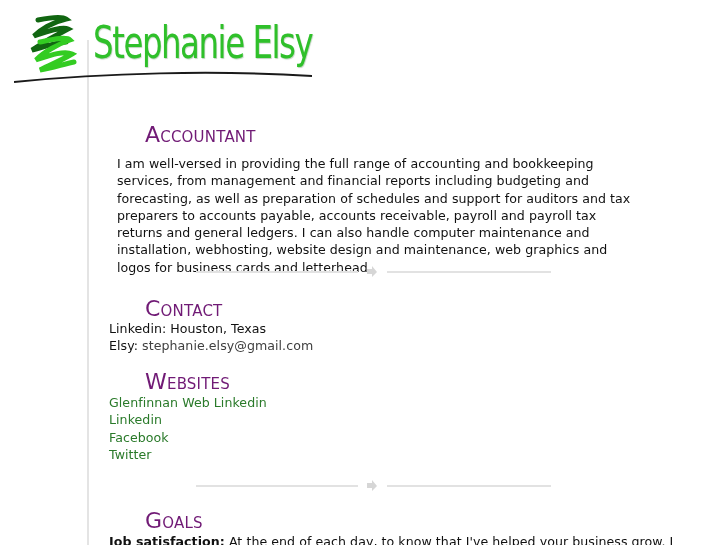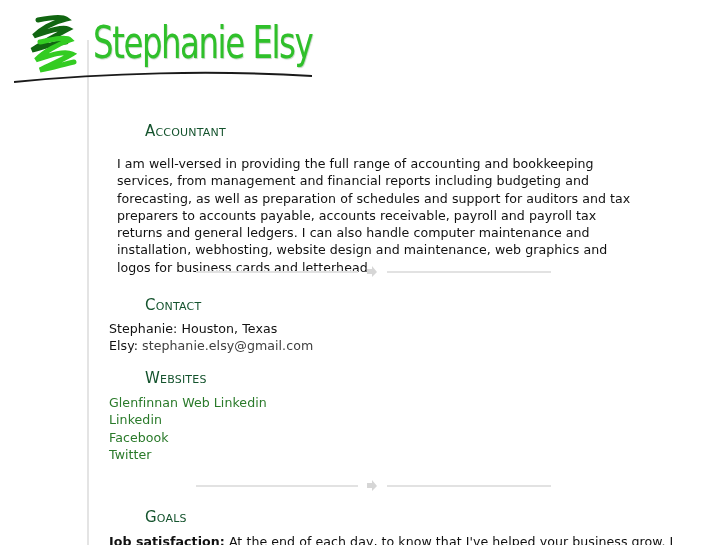"Accountant" .section-title { color: #14532d -> #701a75; font-size: 15px -> 22px }
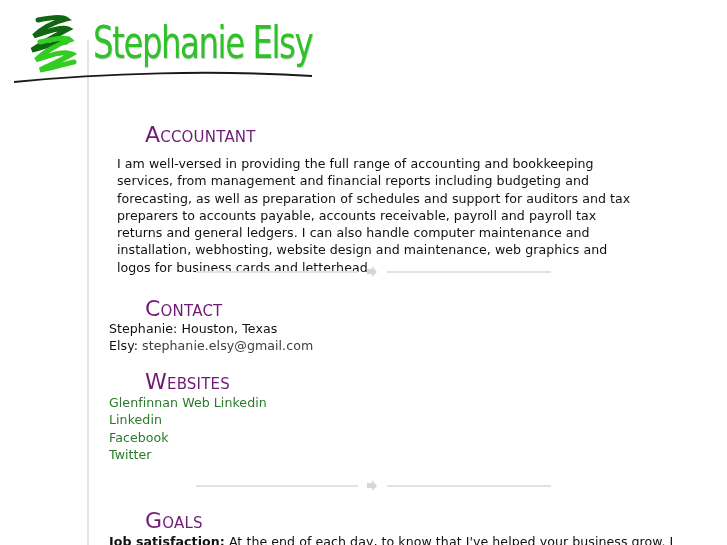"Stephanie:" span { text: Stephanie -> Linkedin }
